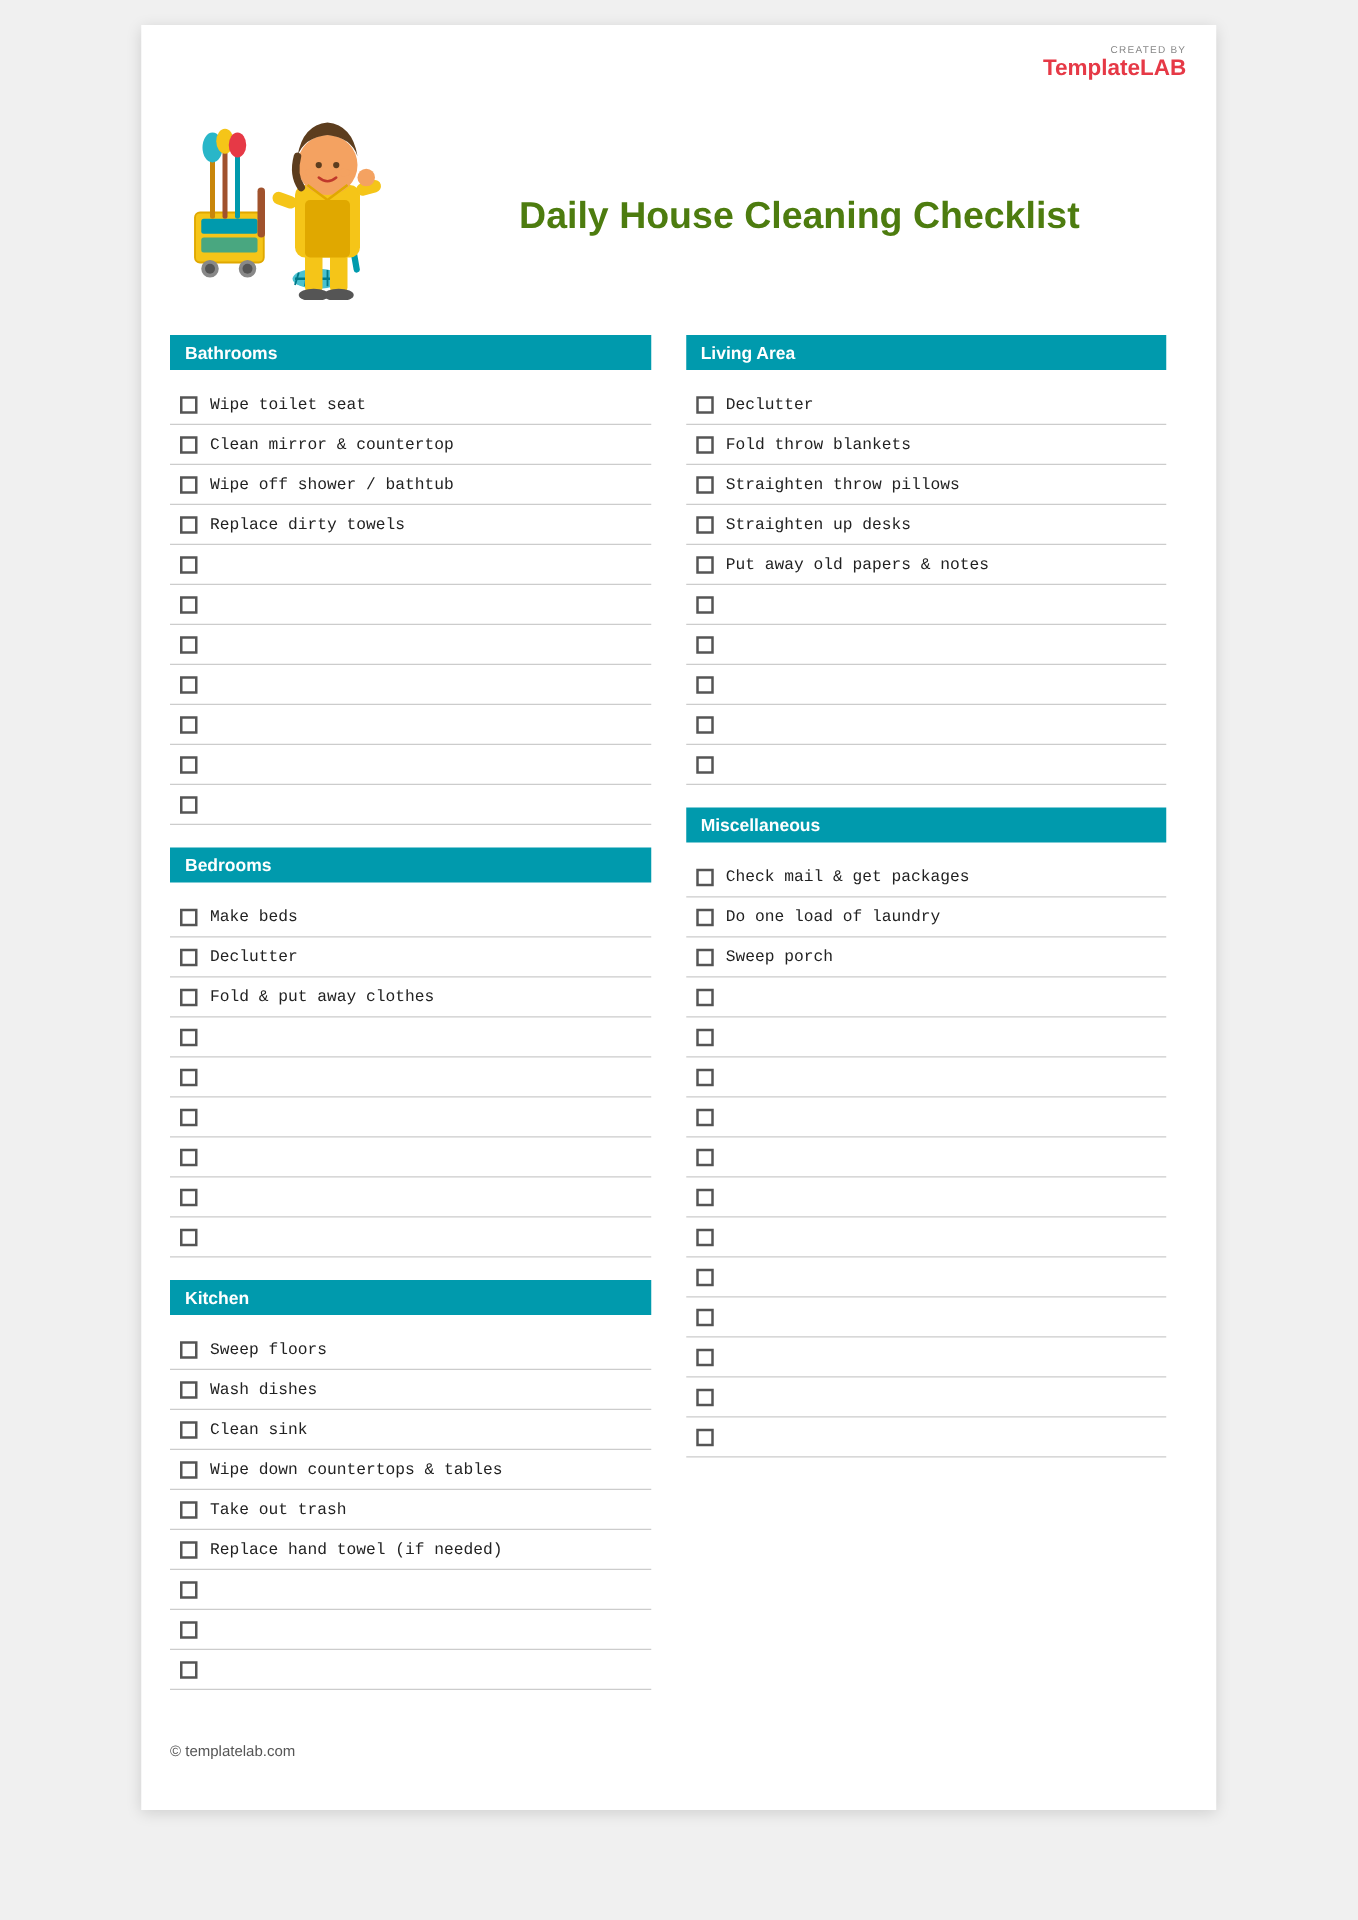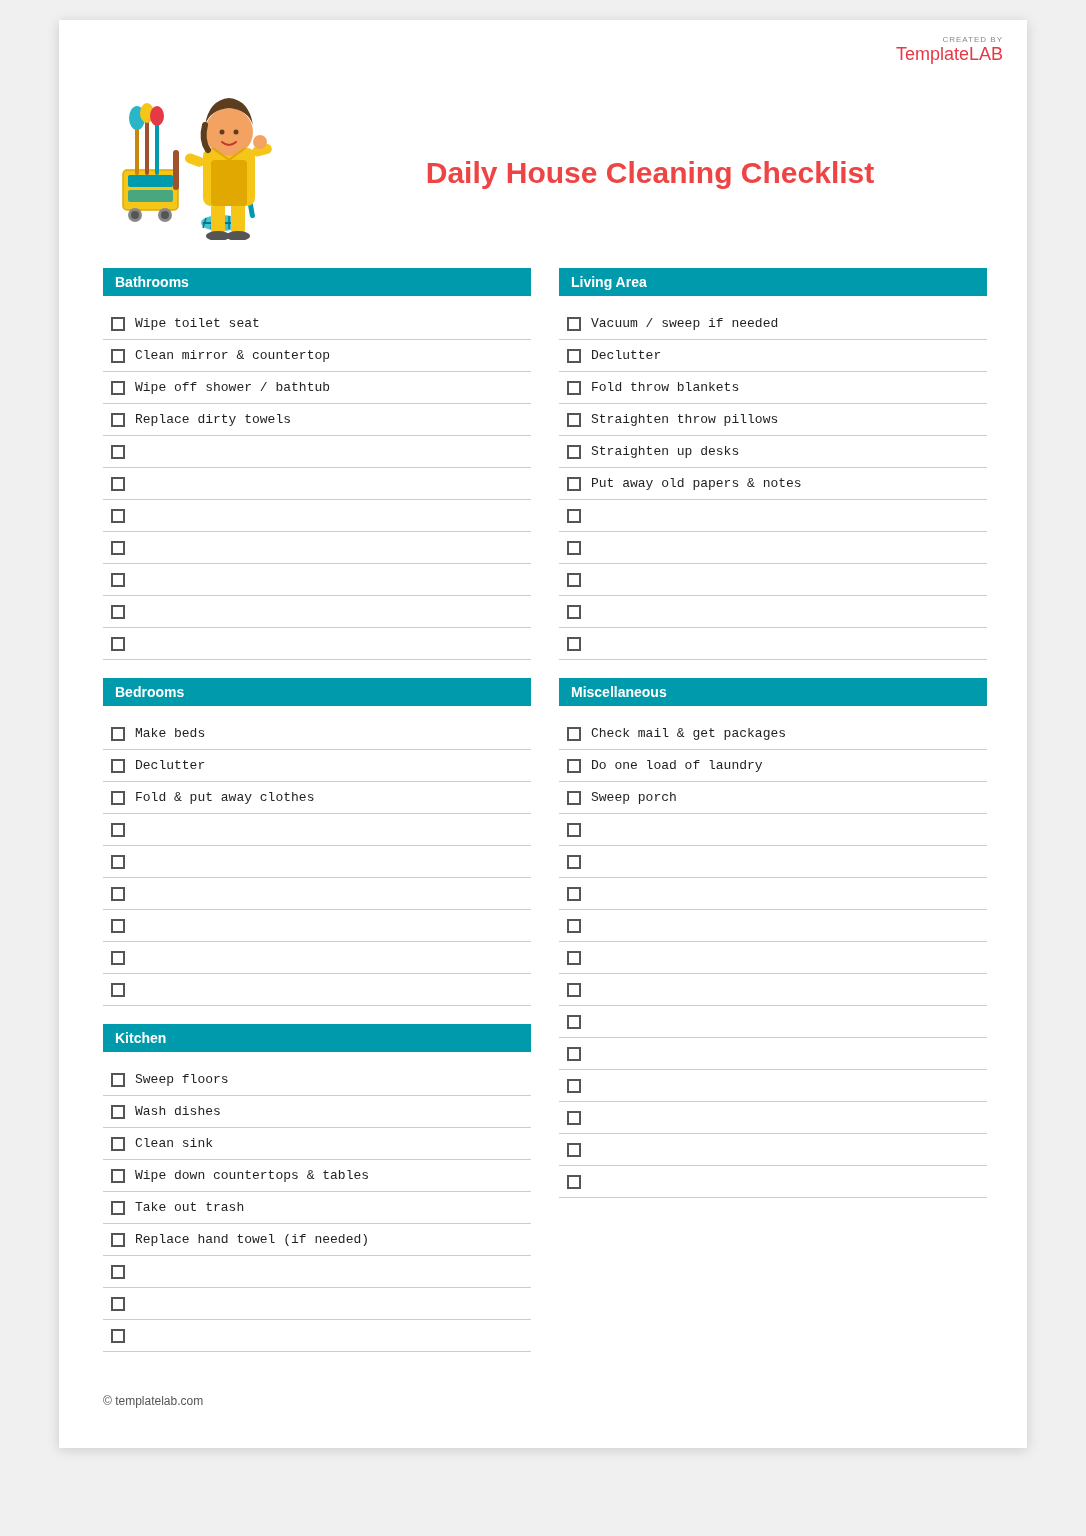"CREATED BY" .page { padding: 30px 40px 40px 44px -> 30px 40px 40px 23px; width: 968px -> 860px }
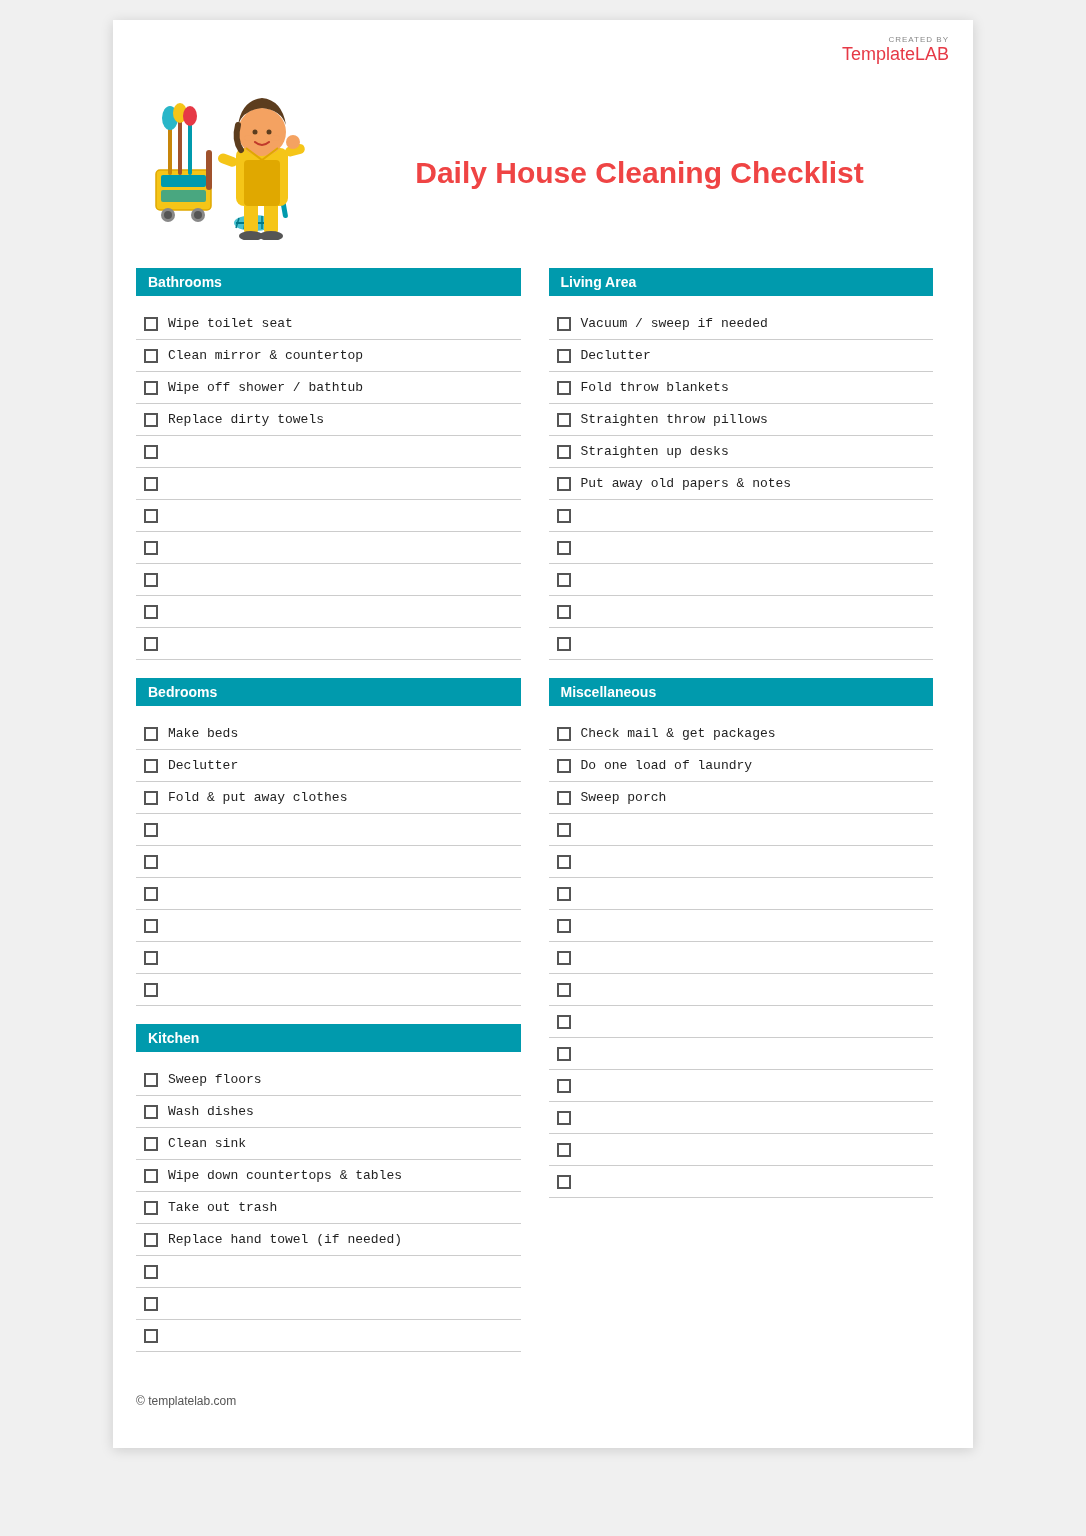"TemplateLAB" .logo-text { font-weight: normal -> bold }
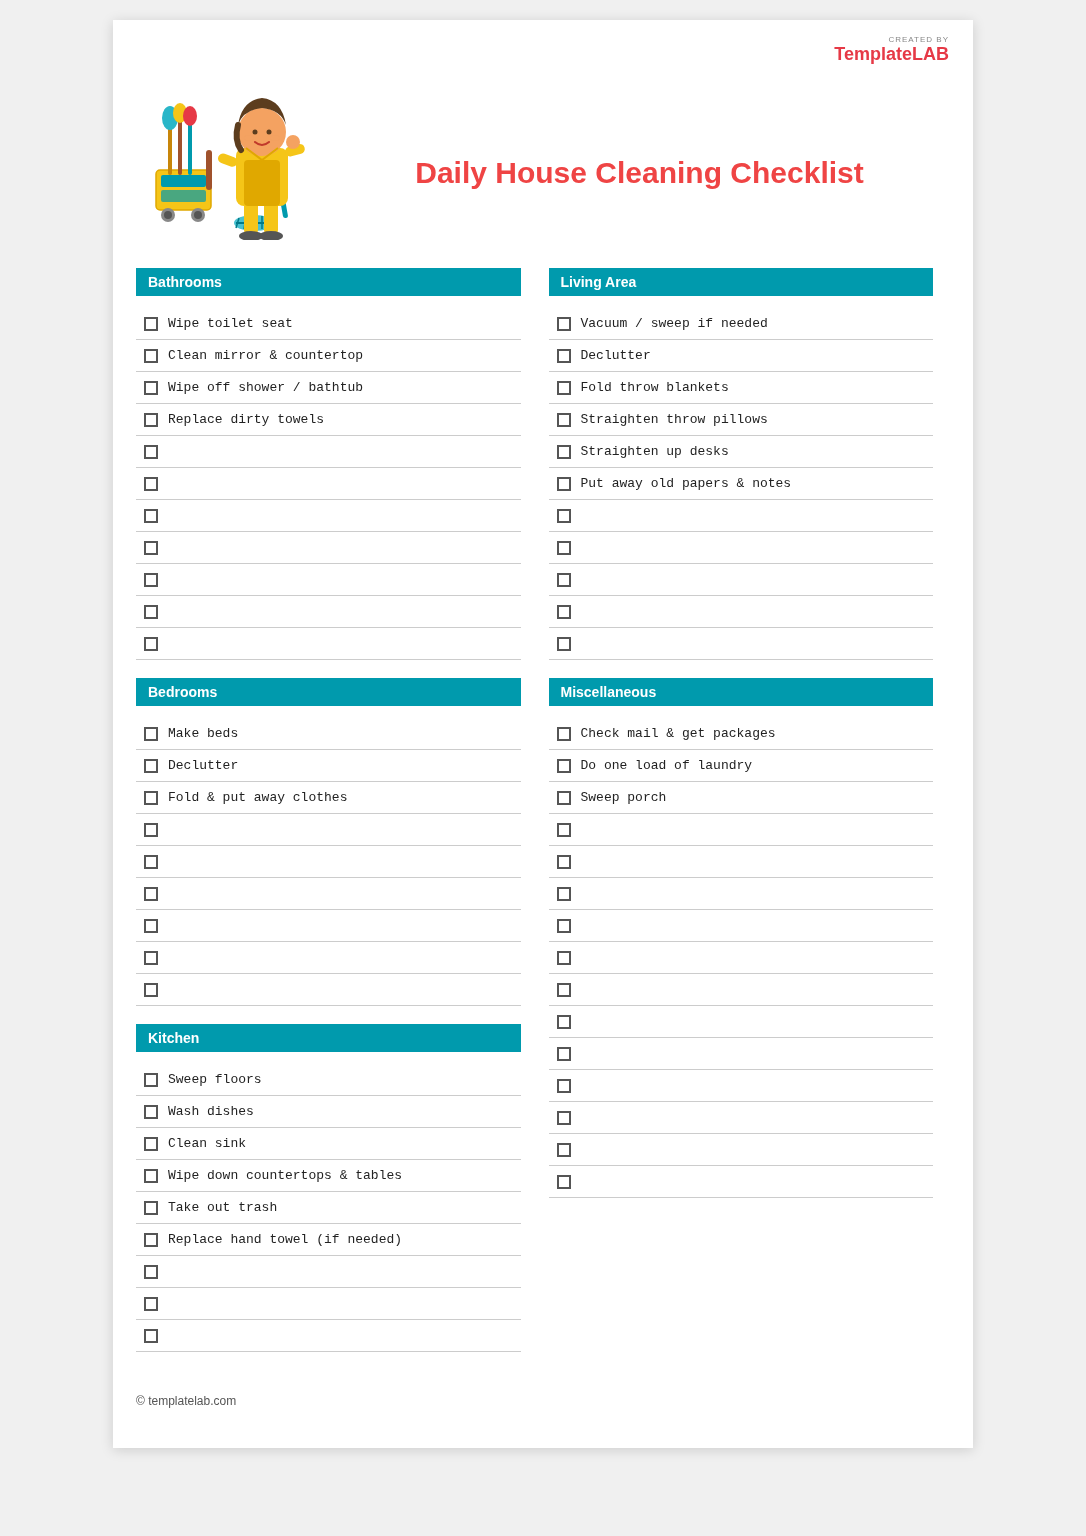"Daily House Cleaning Checklist" .page-title { color: #ef4444 -> #4d7c0f }
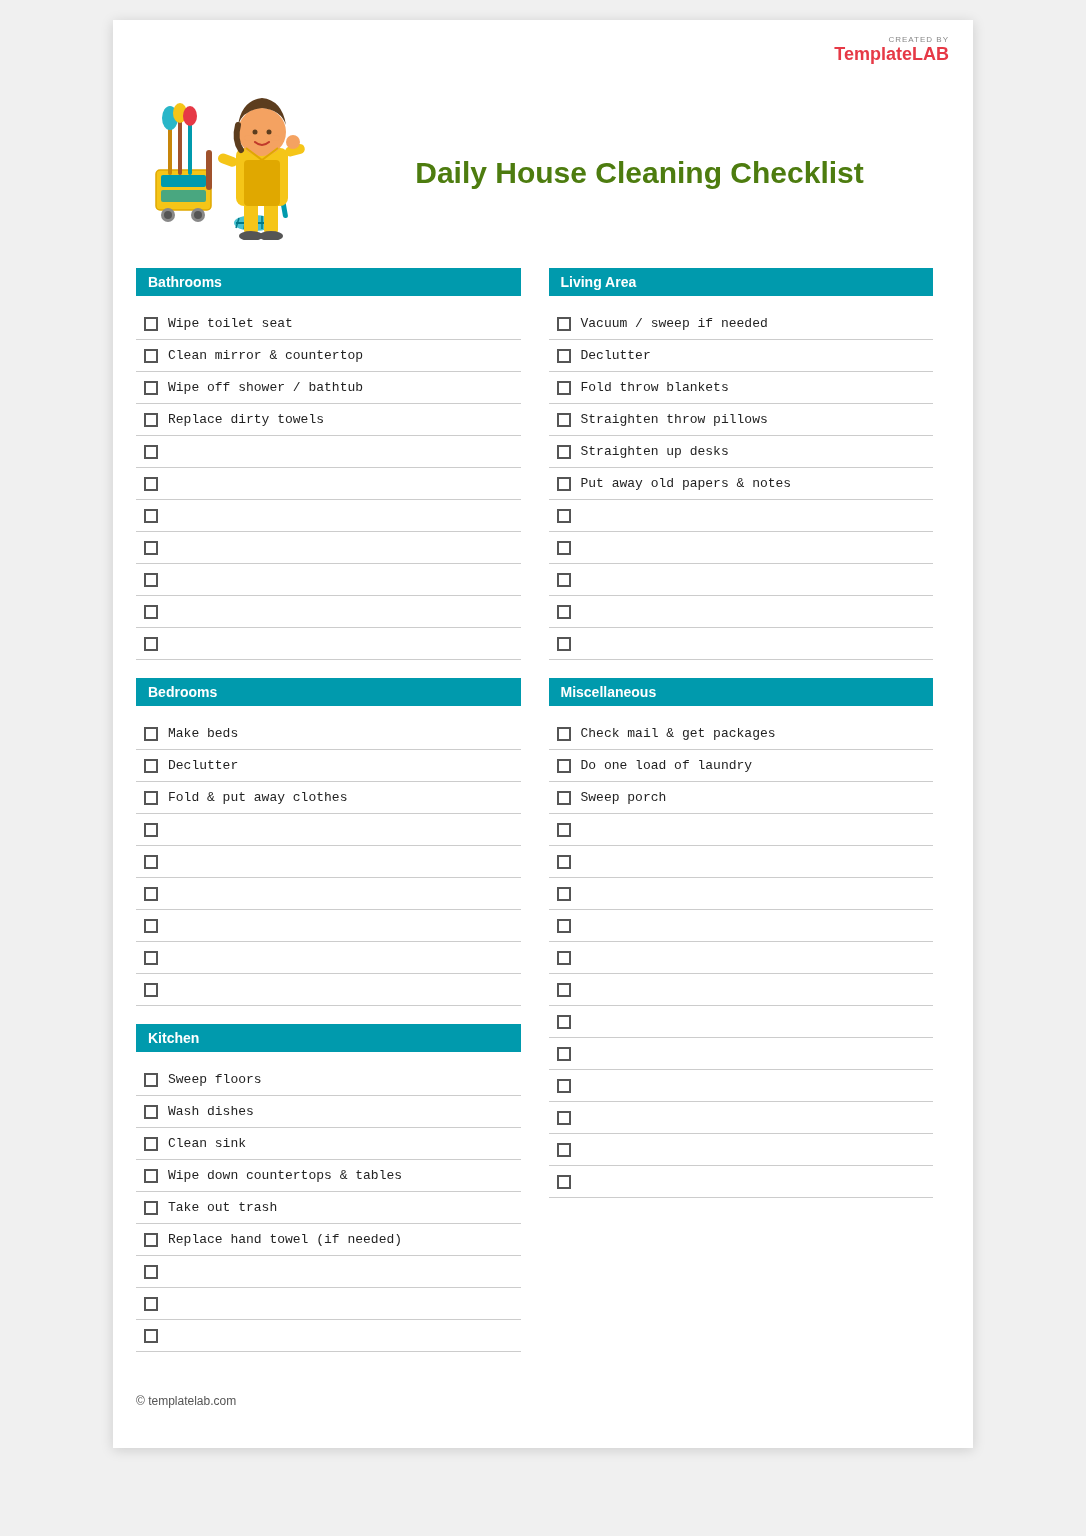"Vacuum / sweep if needed" div.checklist-row { html: <div> <span></span> <span>Vacuum / sweep if needed</span> </div> -> none }
